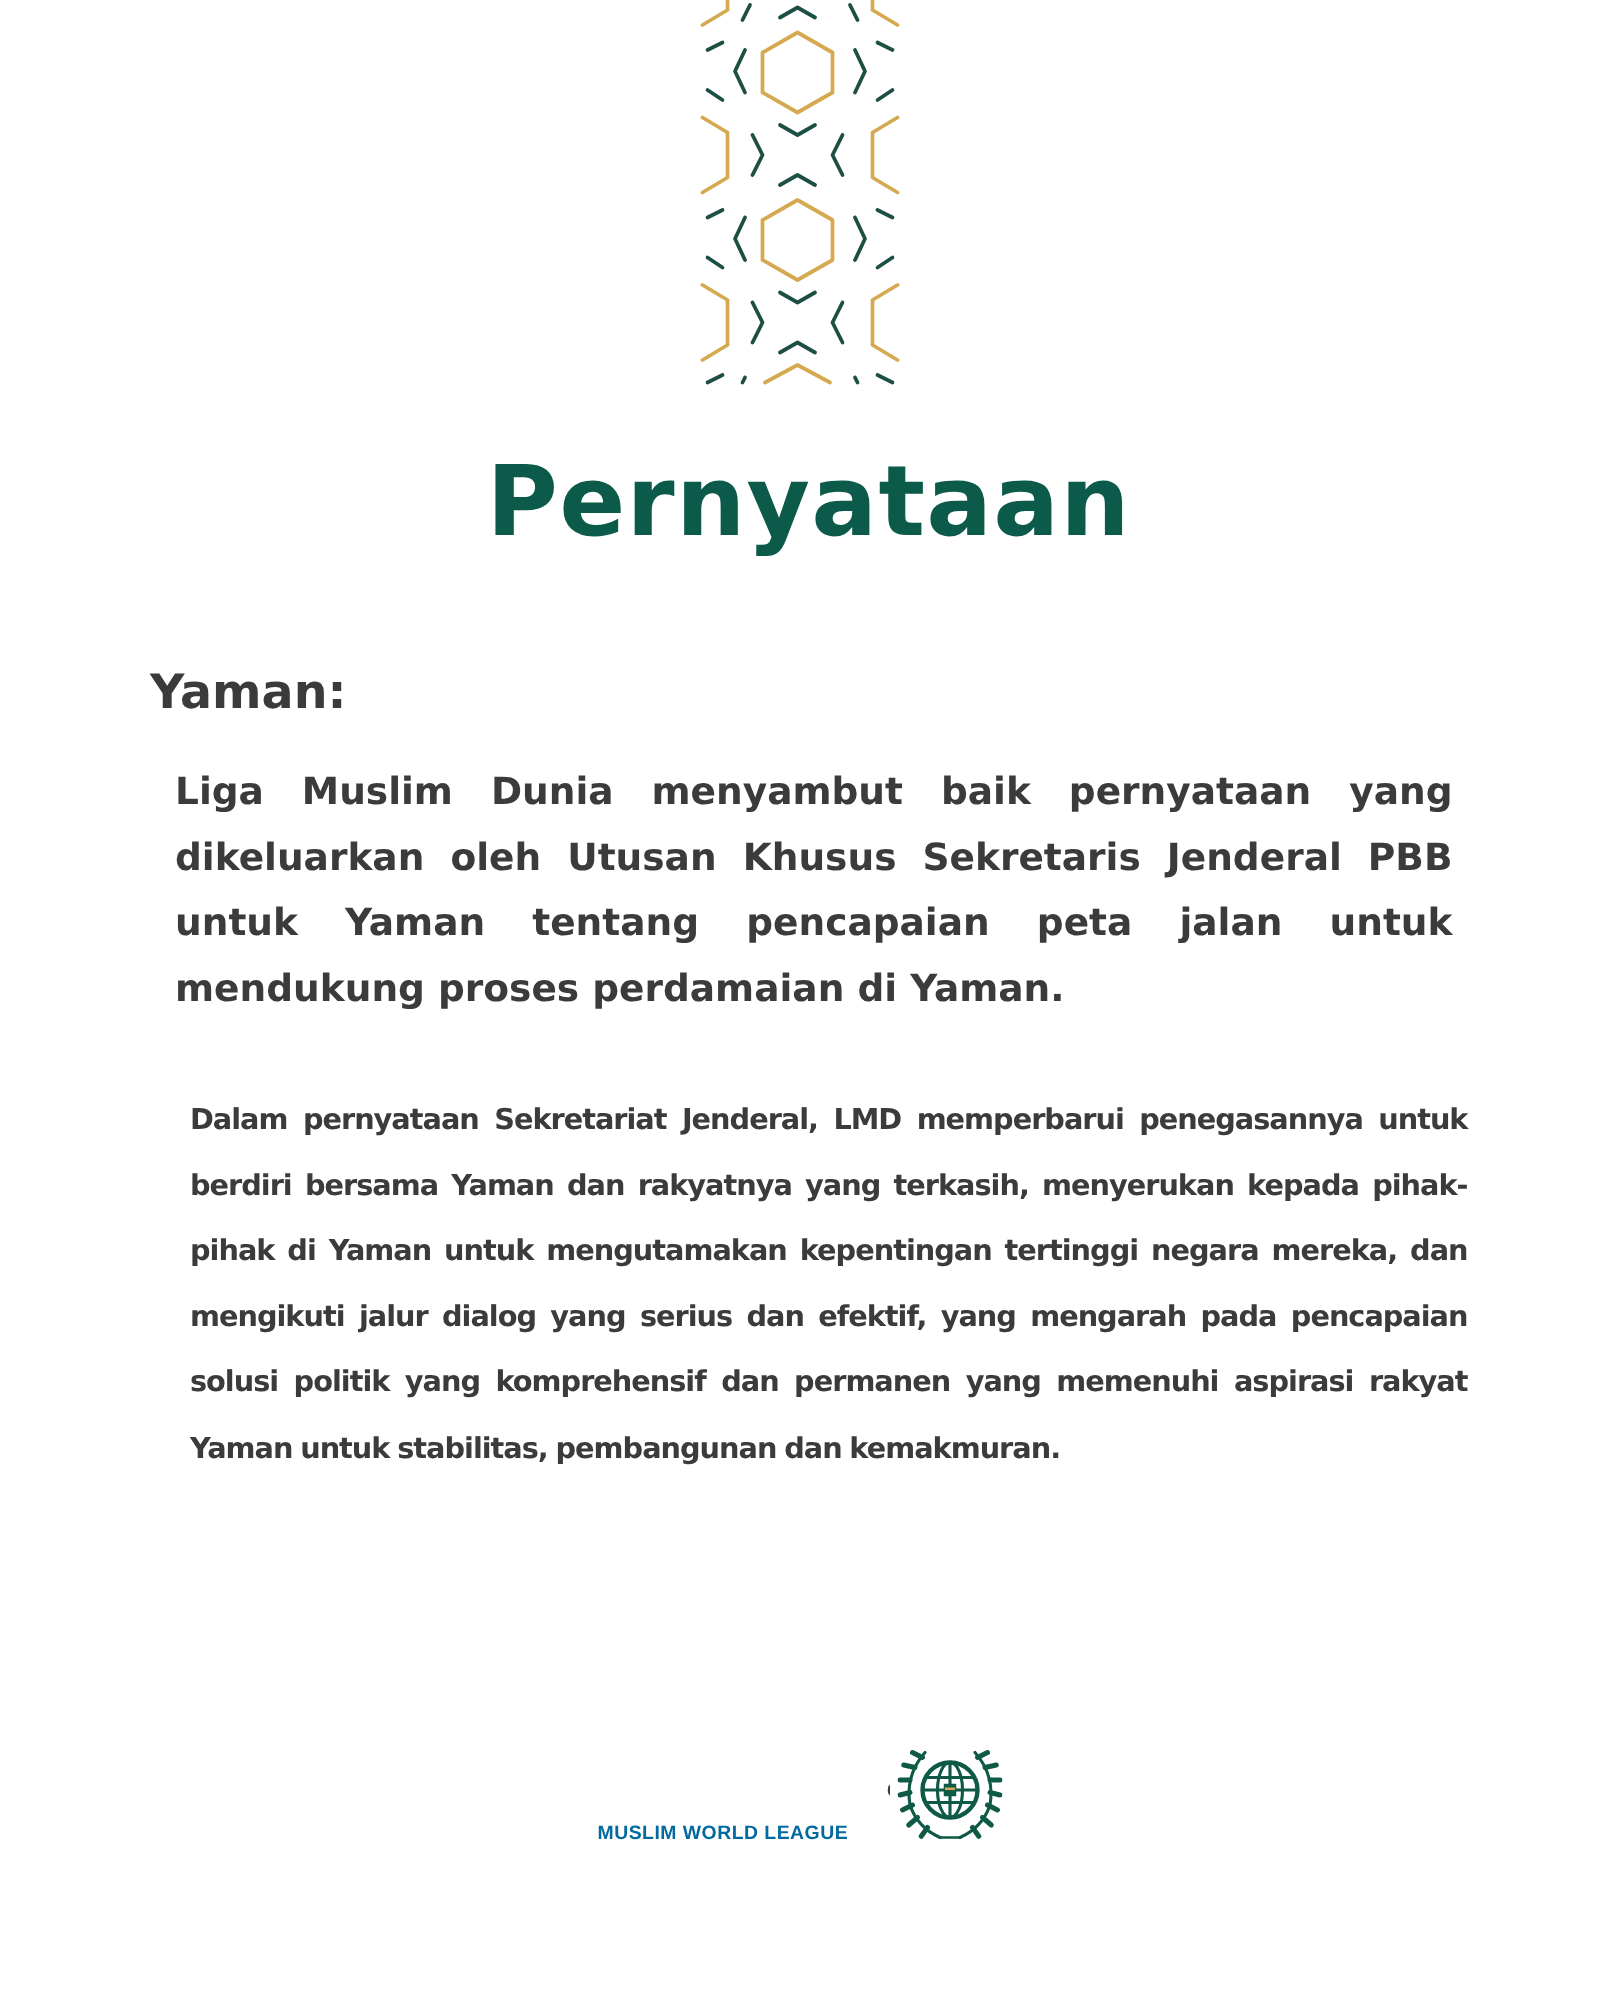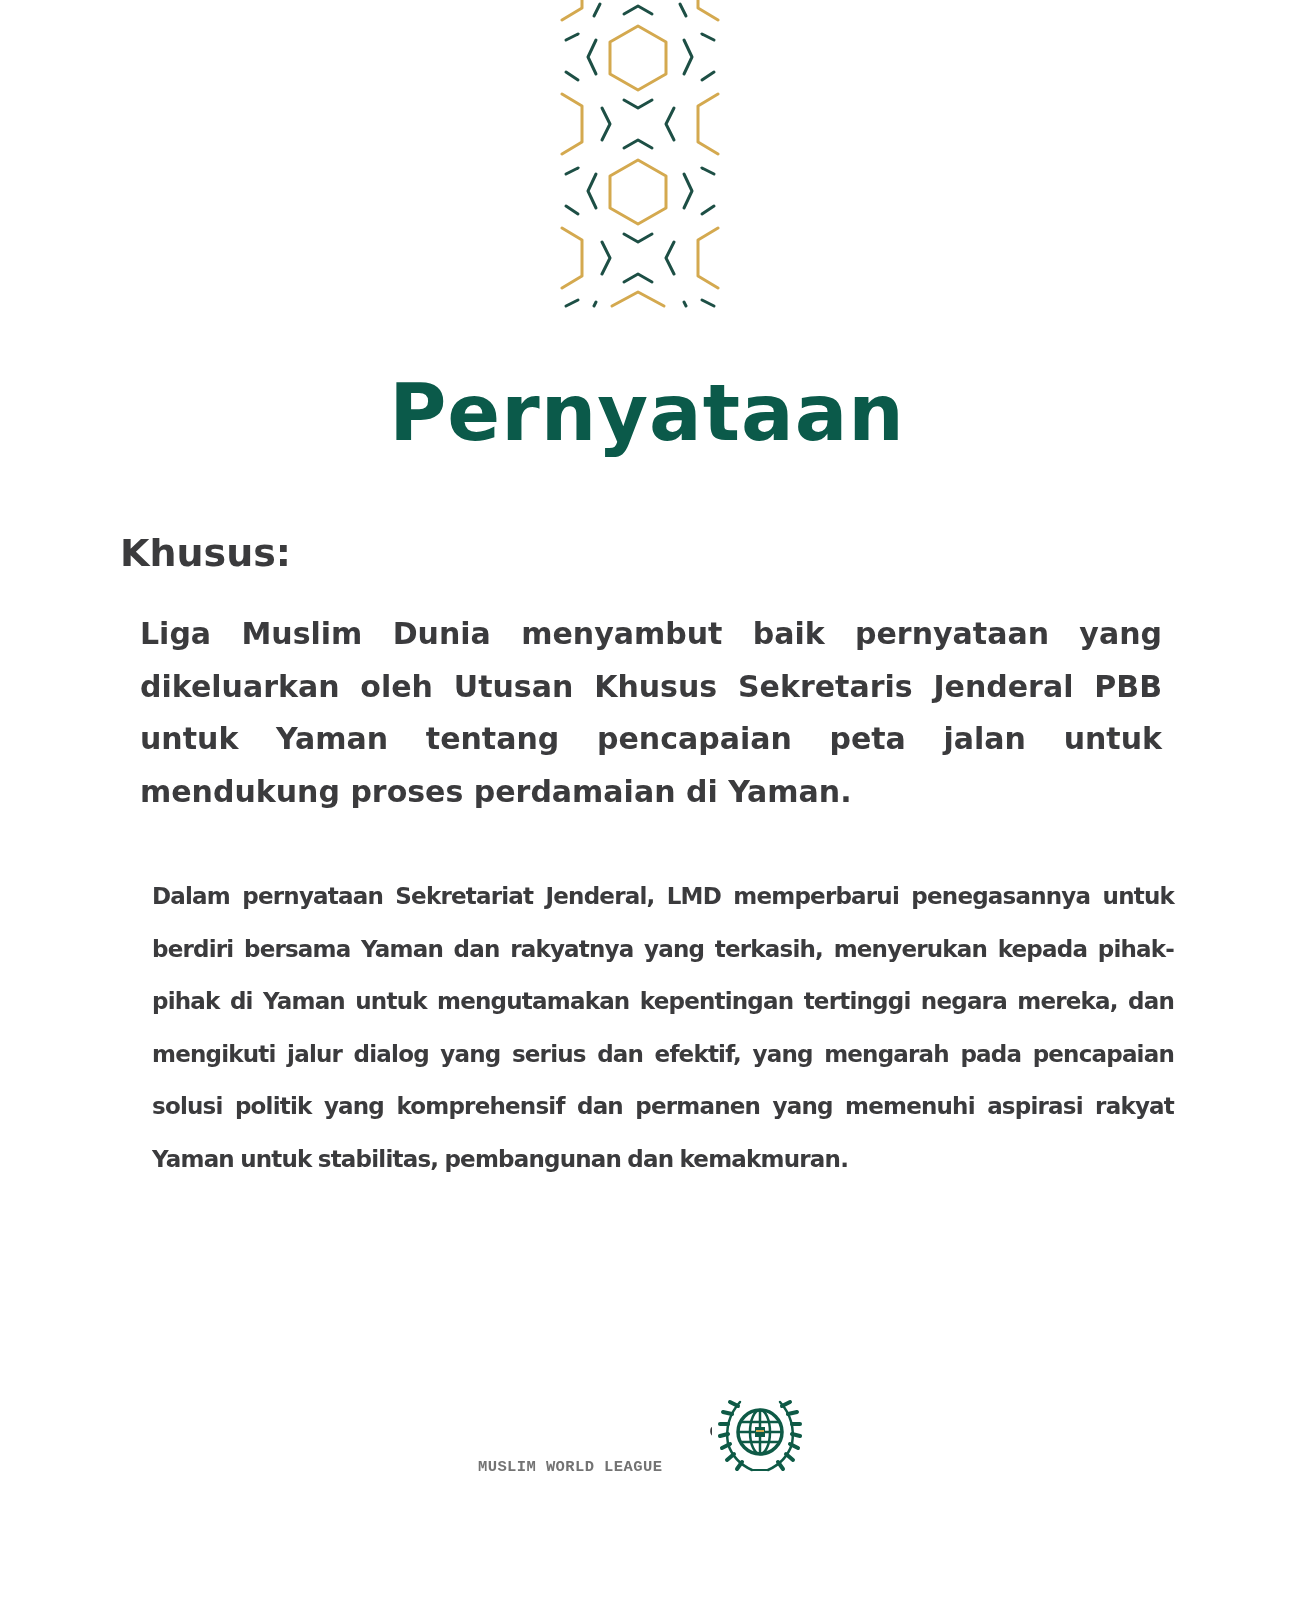"Pernyataan" .title { margin: 11px -> 0 }
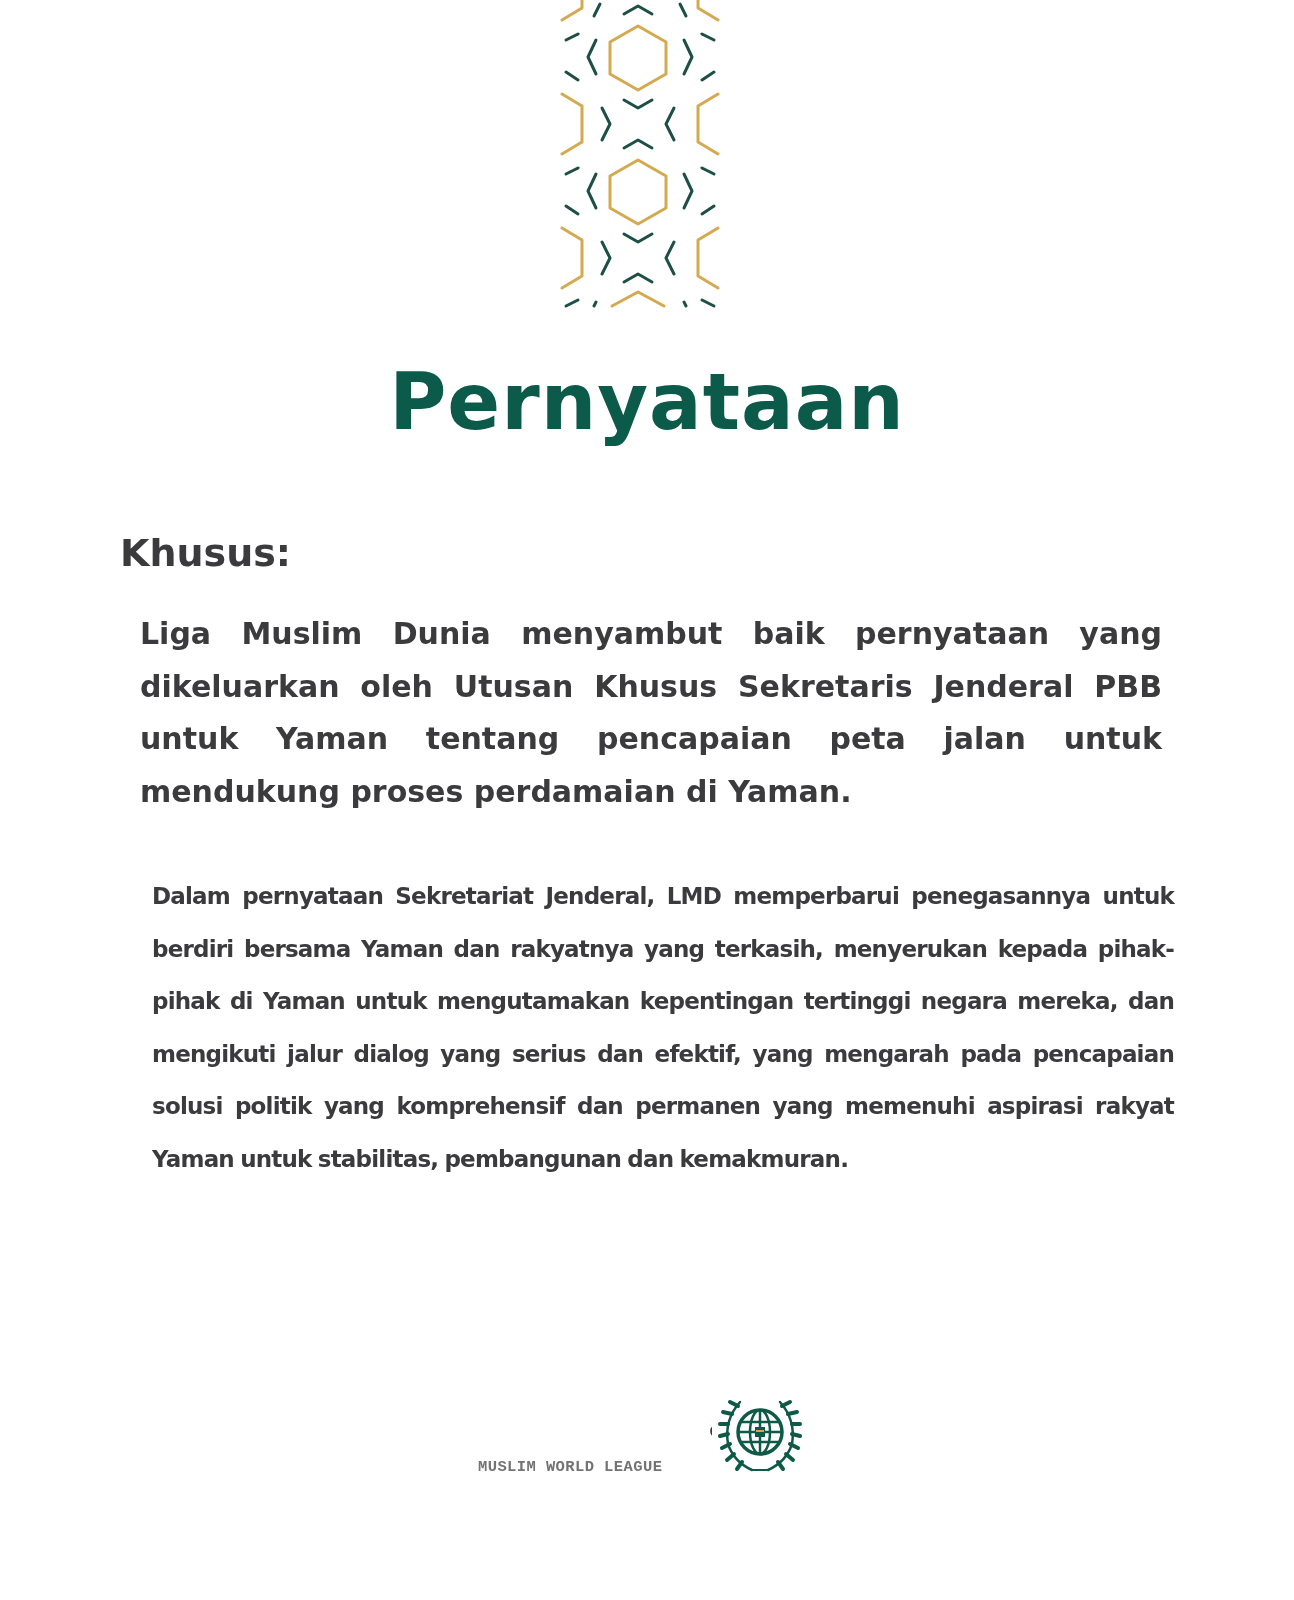"Khusus:" h2.dateline { text: Khusus -> Yaman }
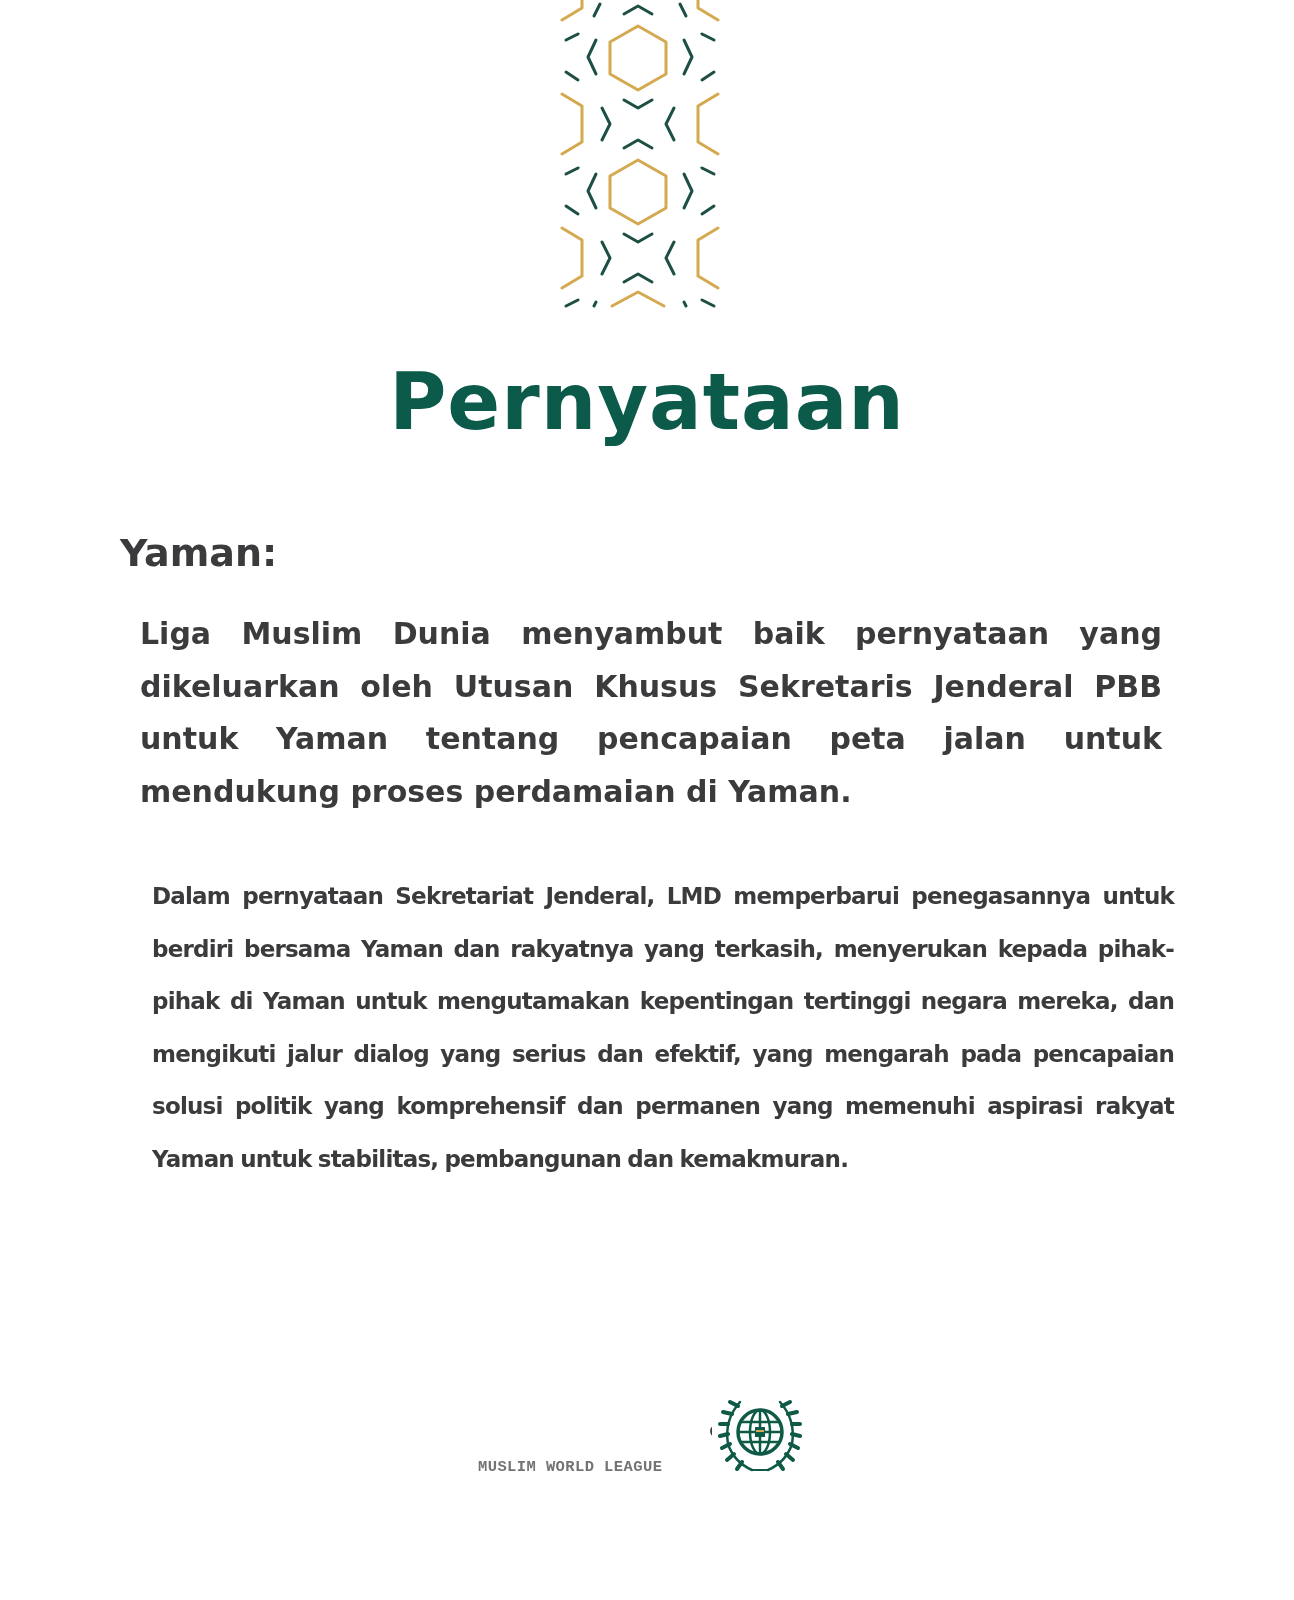"MUSLIM WORLD LEAGUE" .logo-text { color: #737373 -> #0369a1; font-family: Liberation Mono, monospace -> Liberation Sans, sans-serif }
